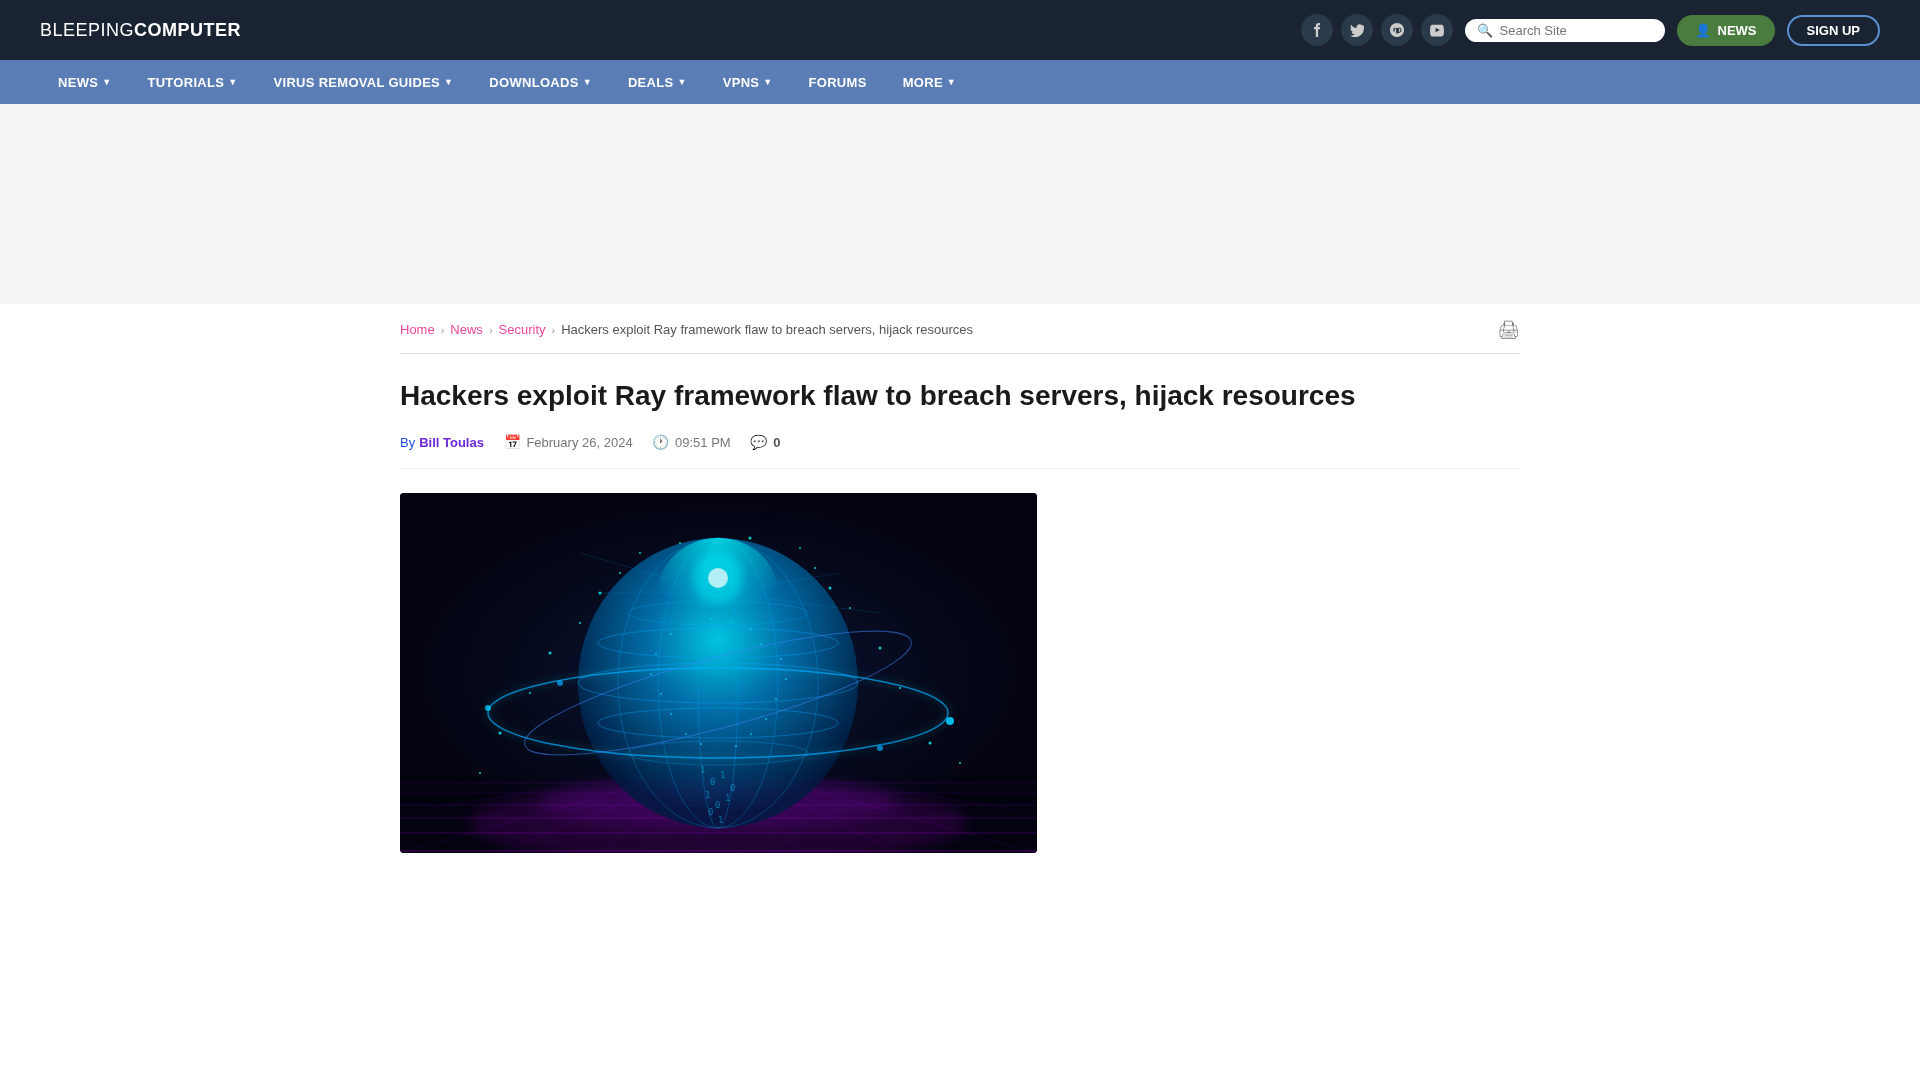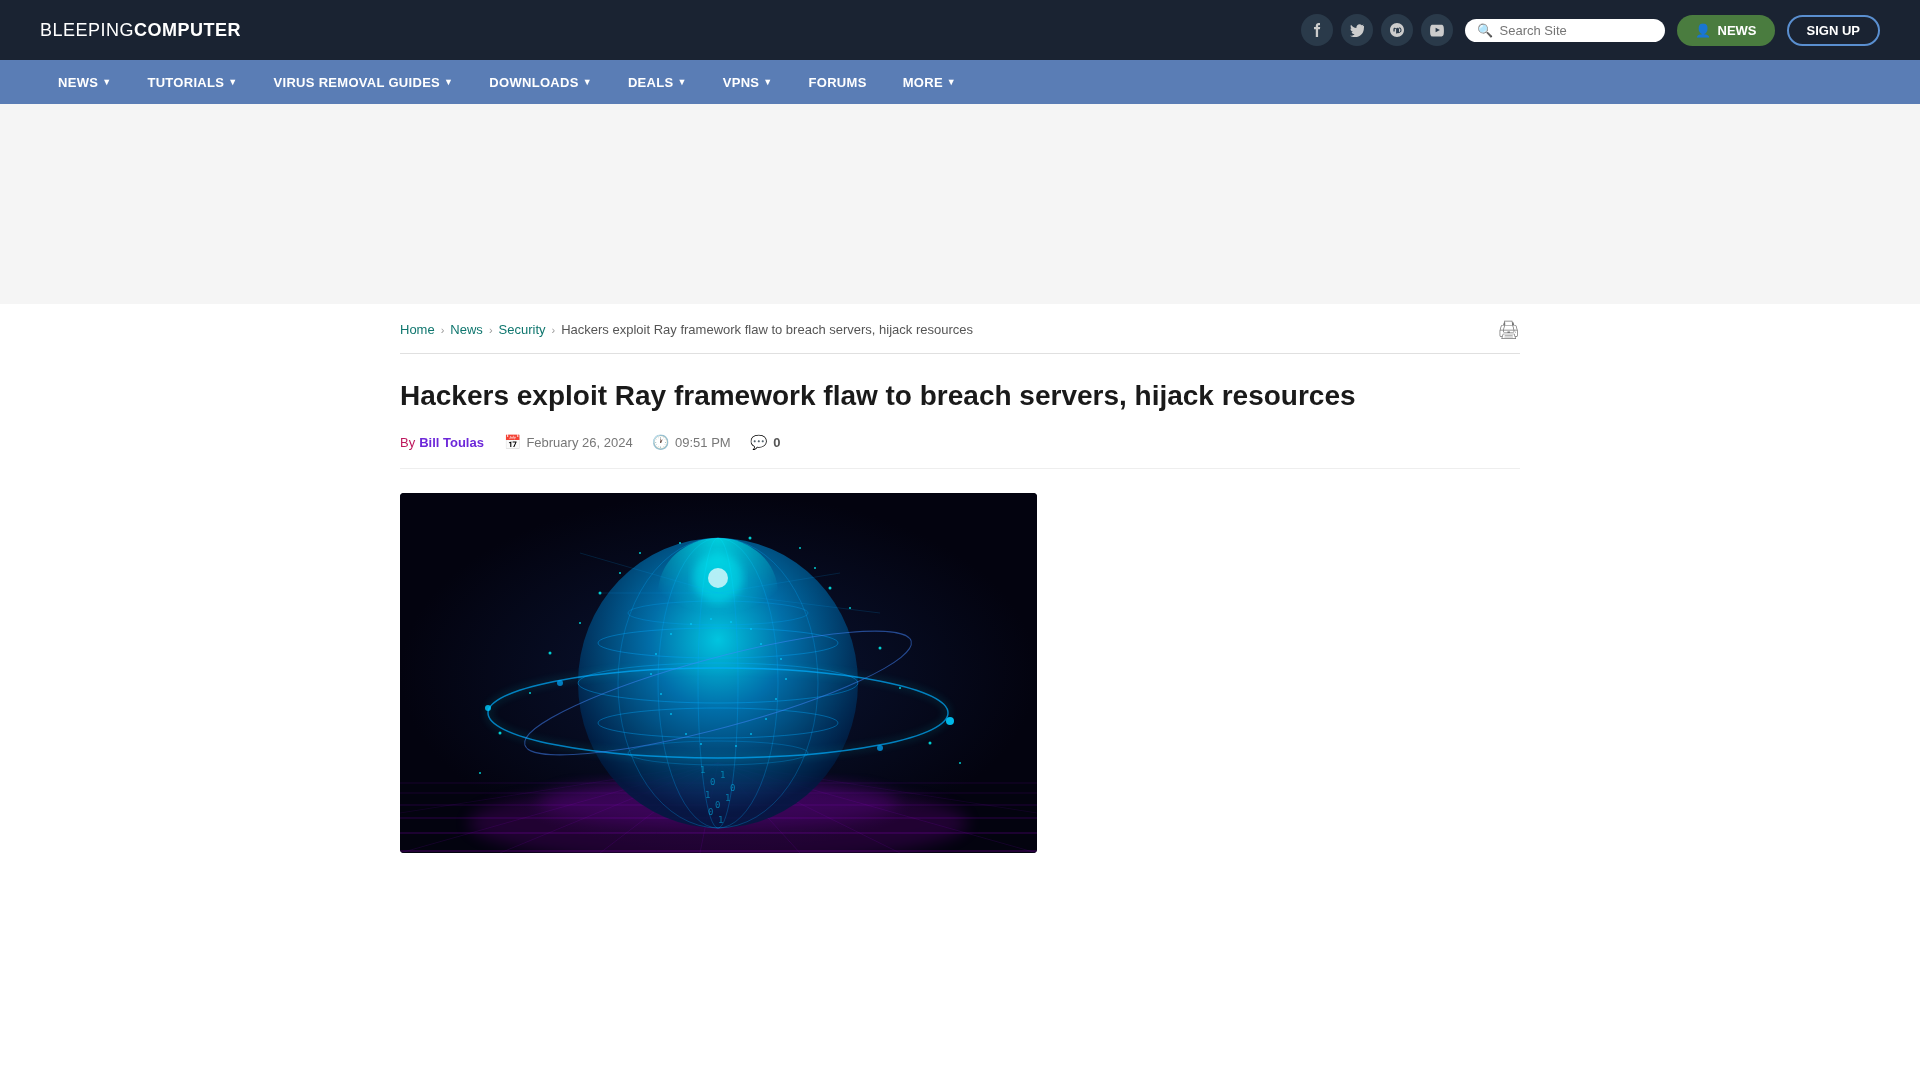"Home" .breadcrumb a { color: #0f766e -> #ec4899 }
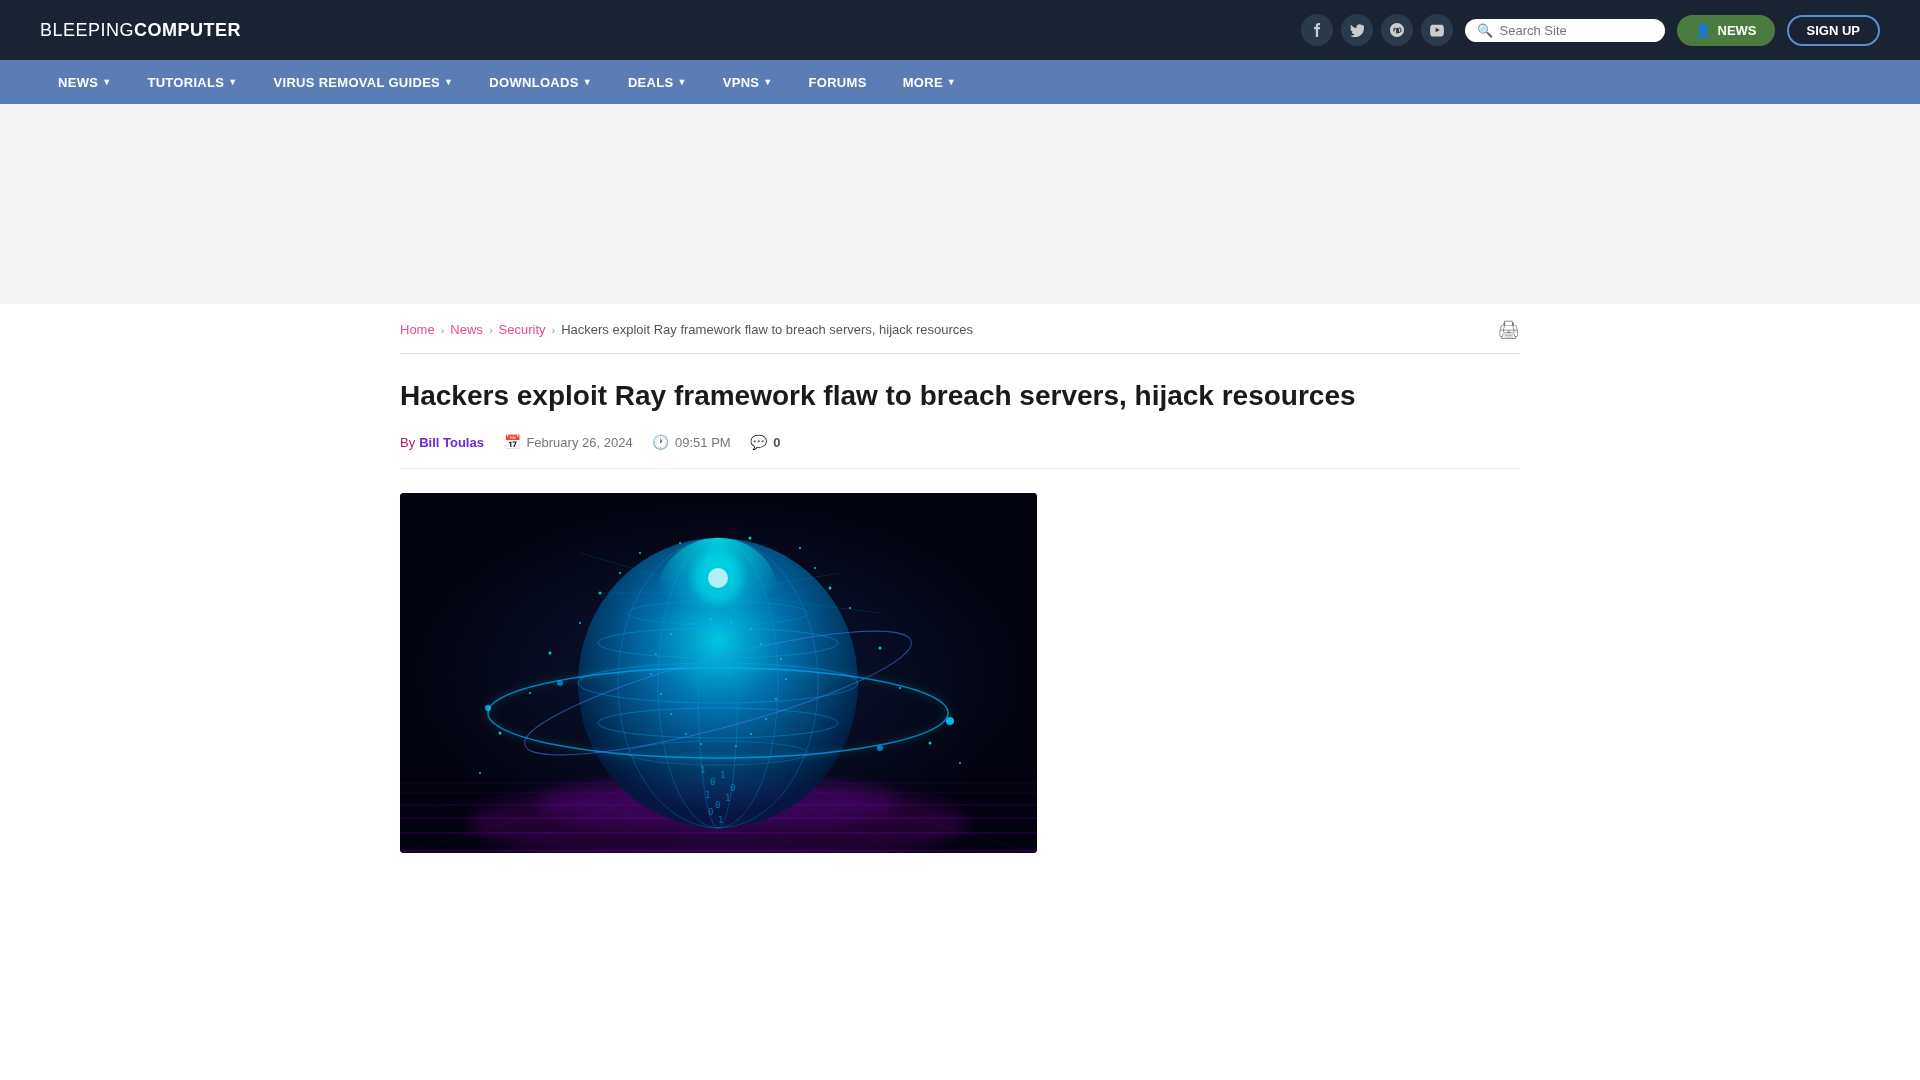"By" .author-by { color: #be185d -> #1d4ed8 }
